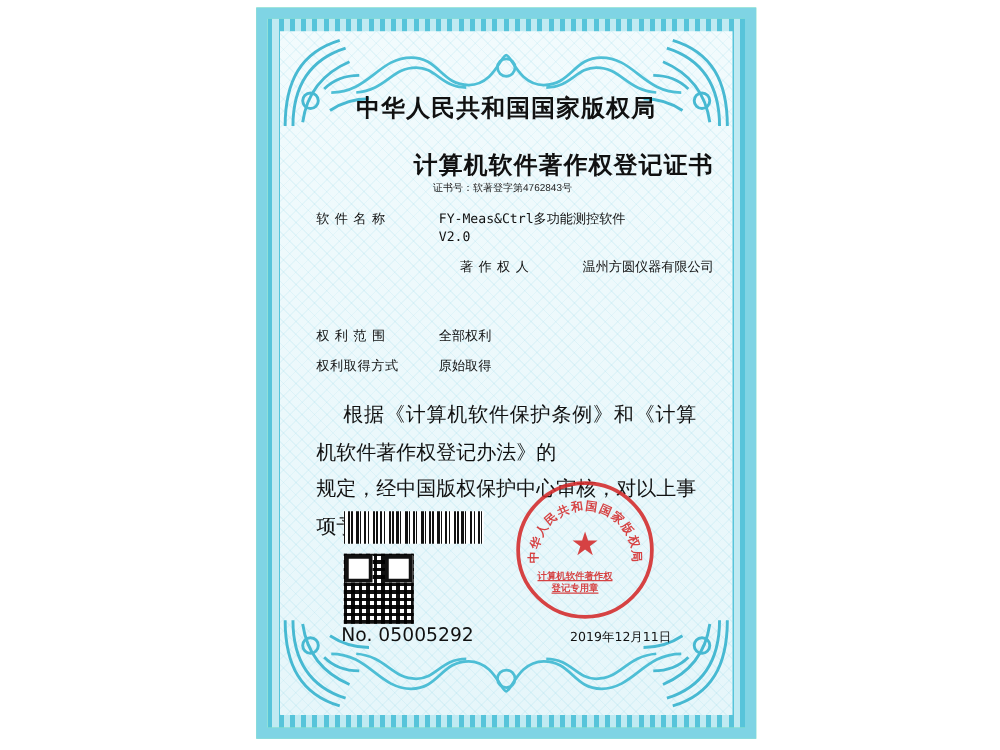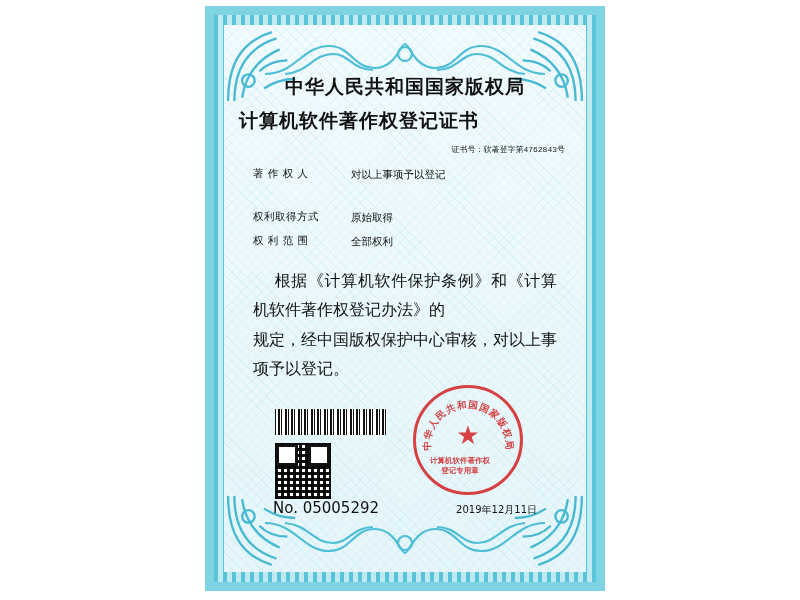"计算机软件著作权登记证书" .title-sub { margin-top: 8px -> 19px; text-align: left -> right }
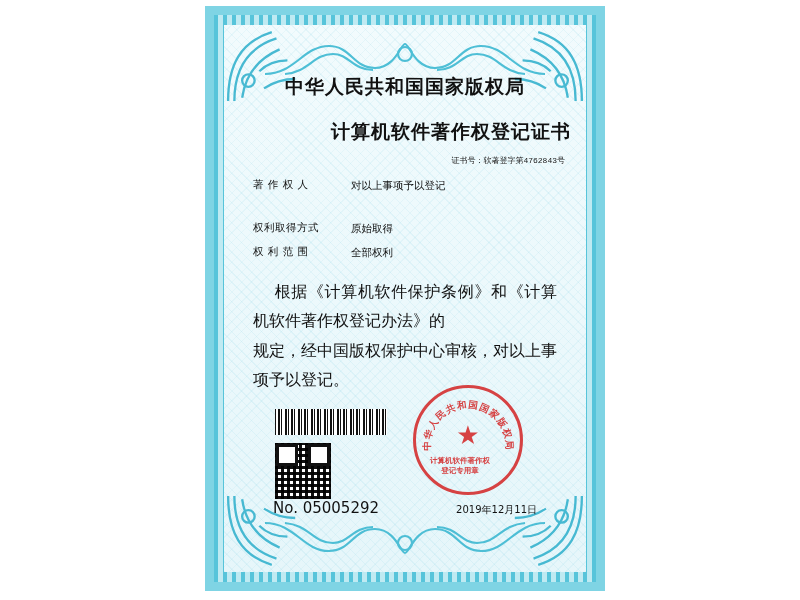"证书号：软著登字第4762843号" .reg-no { font-family: Liberation Mono, monospace -> Liberation Sans, sans-serif; margin-top: 10px -> none; text-align: right -> center }
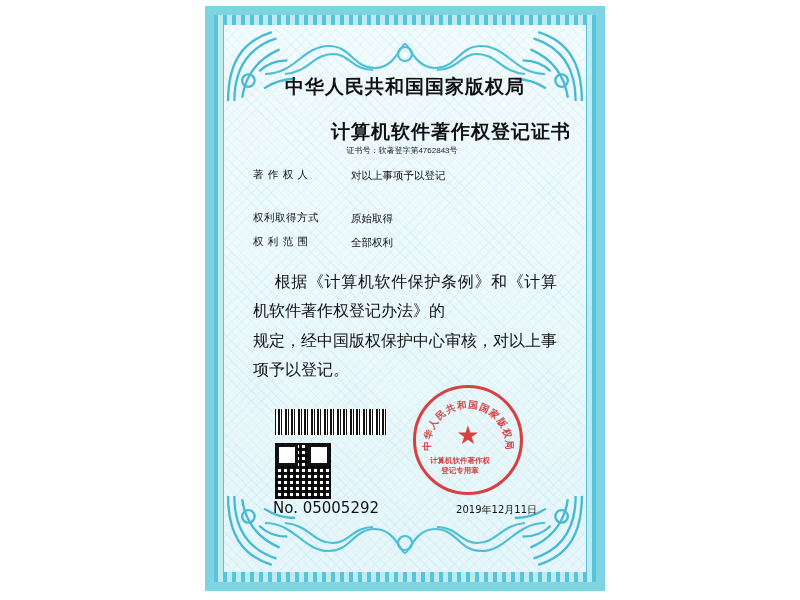"软 件 名 称" div.field-row { html: none -> <div> <div>软 件 名 称</div> <div>FY-Meas&amp;Ctrl多功能测控软件 V2.0</div> </div> }
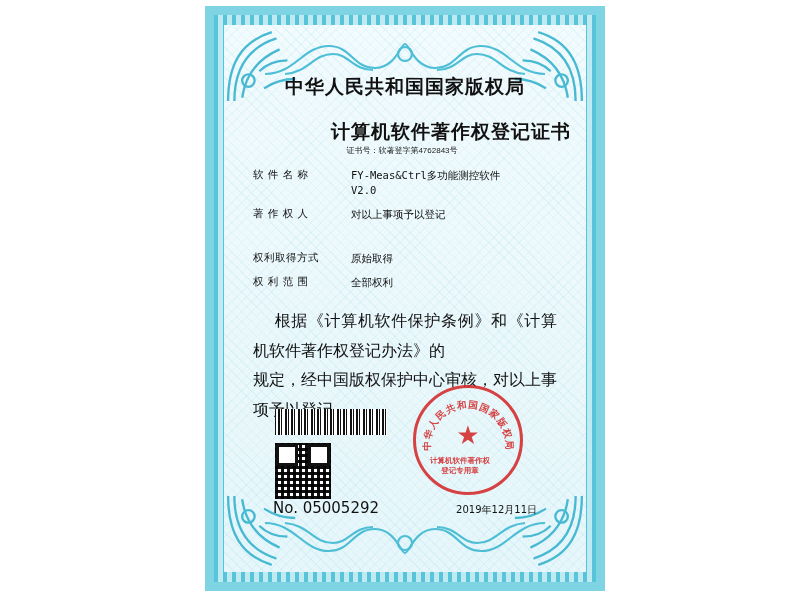"著 作 权 人" .field-row.tight { justify-content: none -> flex-end; margin-bottom: 14px -> 25px }
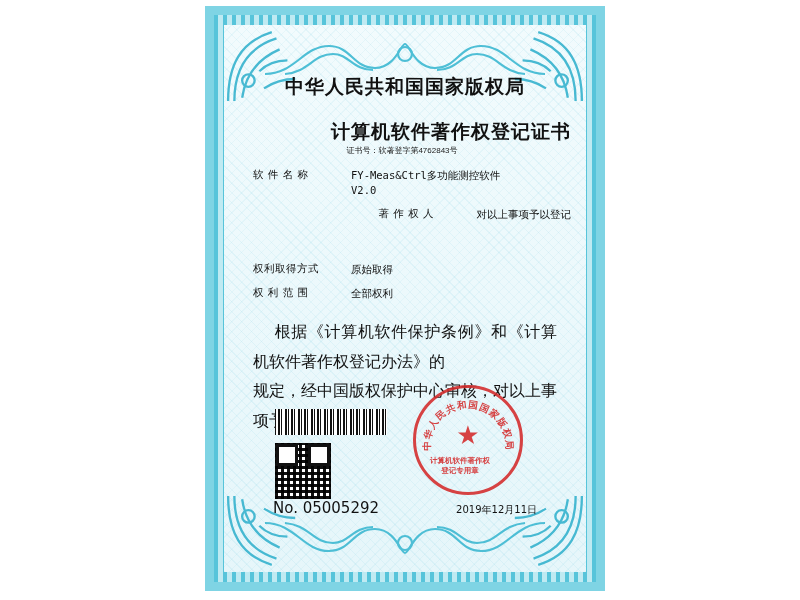"对以上事项予以登记" div.field-value { text: 对以上事项予以登记 -> 温州方圆仪器有限公司 }
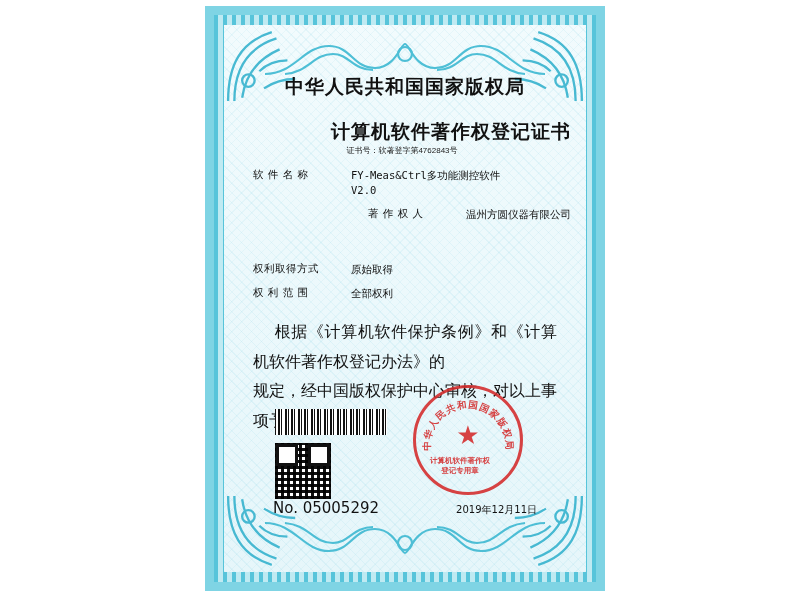"权利取得方式" div.field-row { order: before "权 利 范 围" -> after "权 利 范 围" }
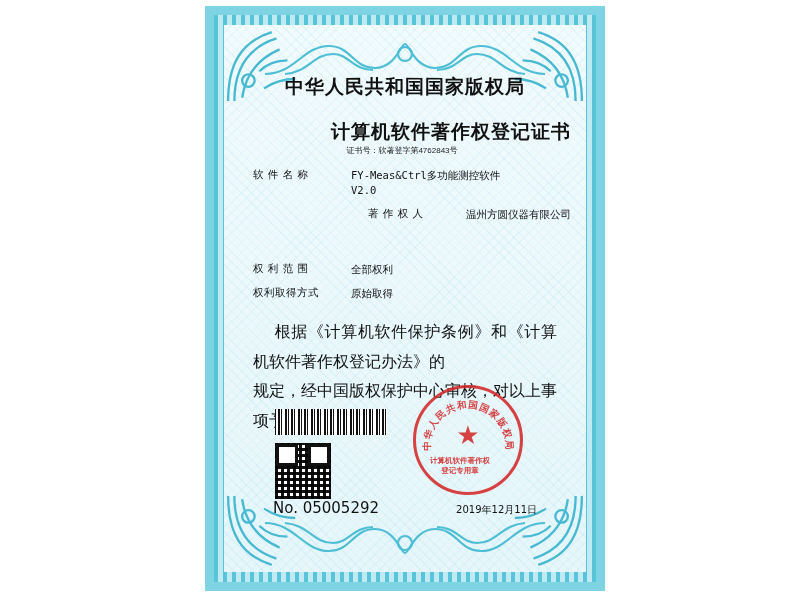"计算机软件著作权" .seal .center-text { text-decoration: none -> underline }
